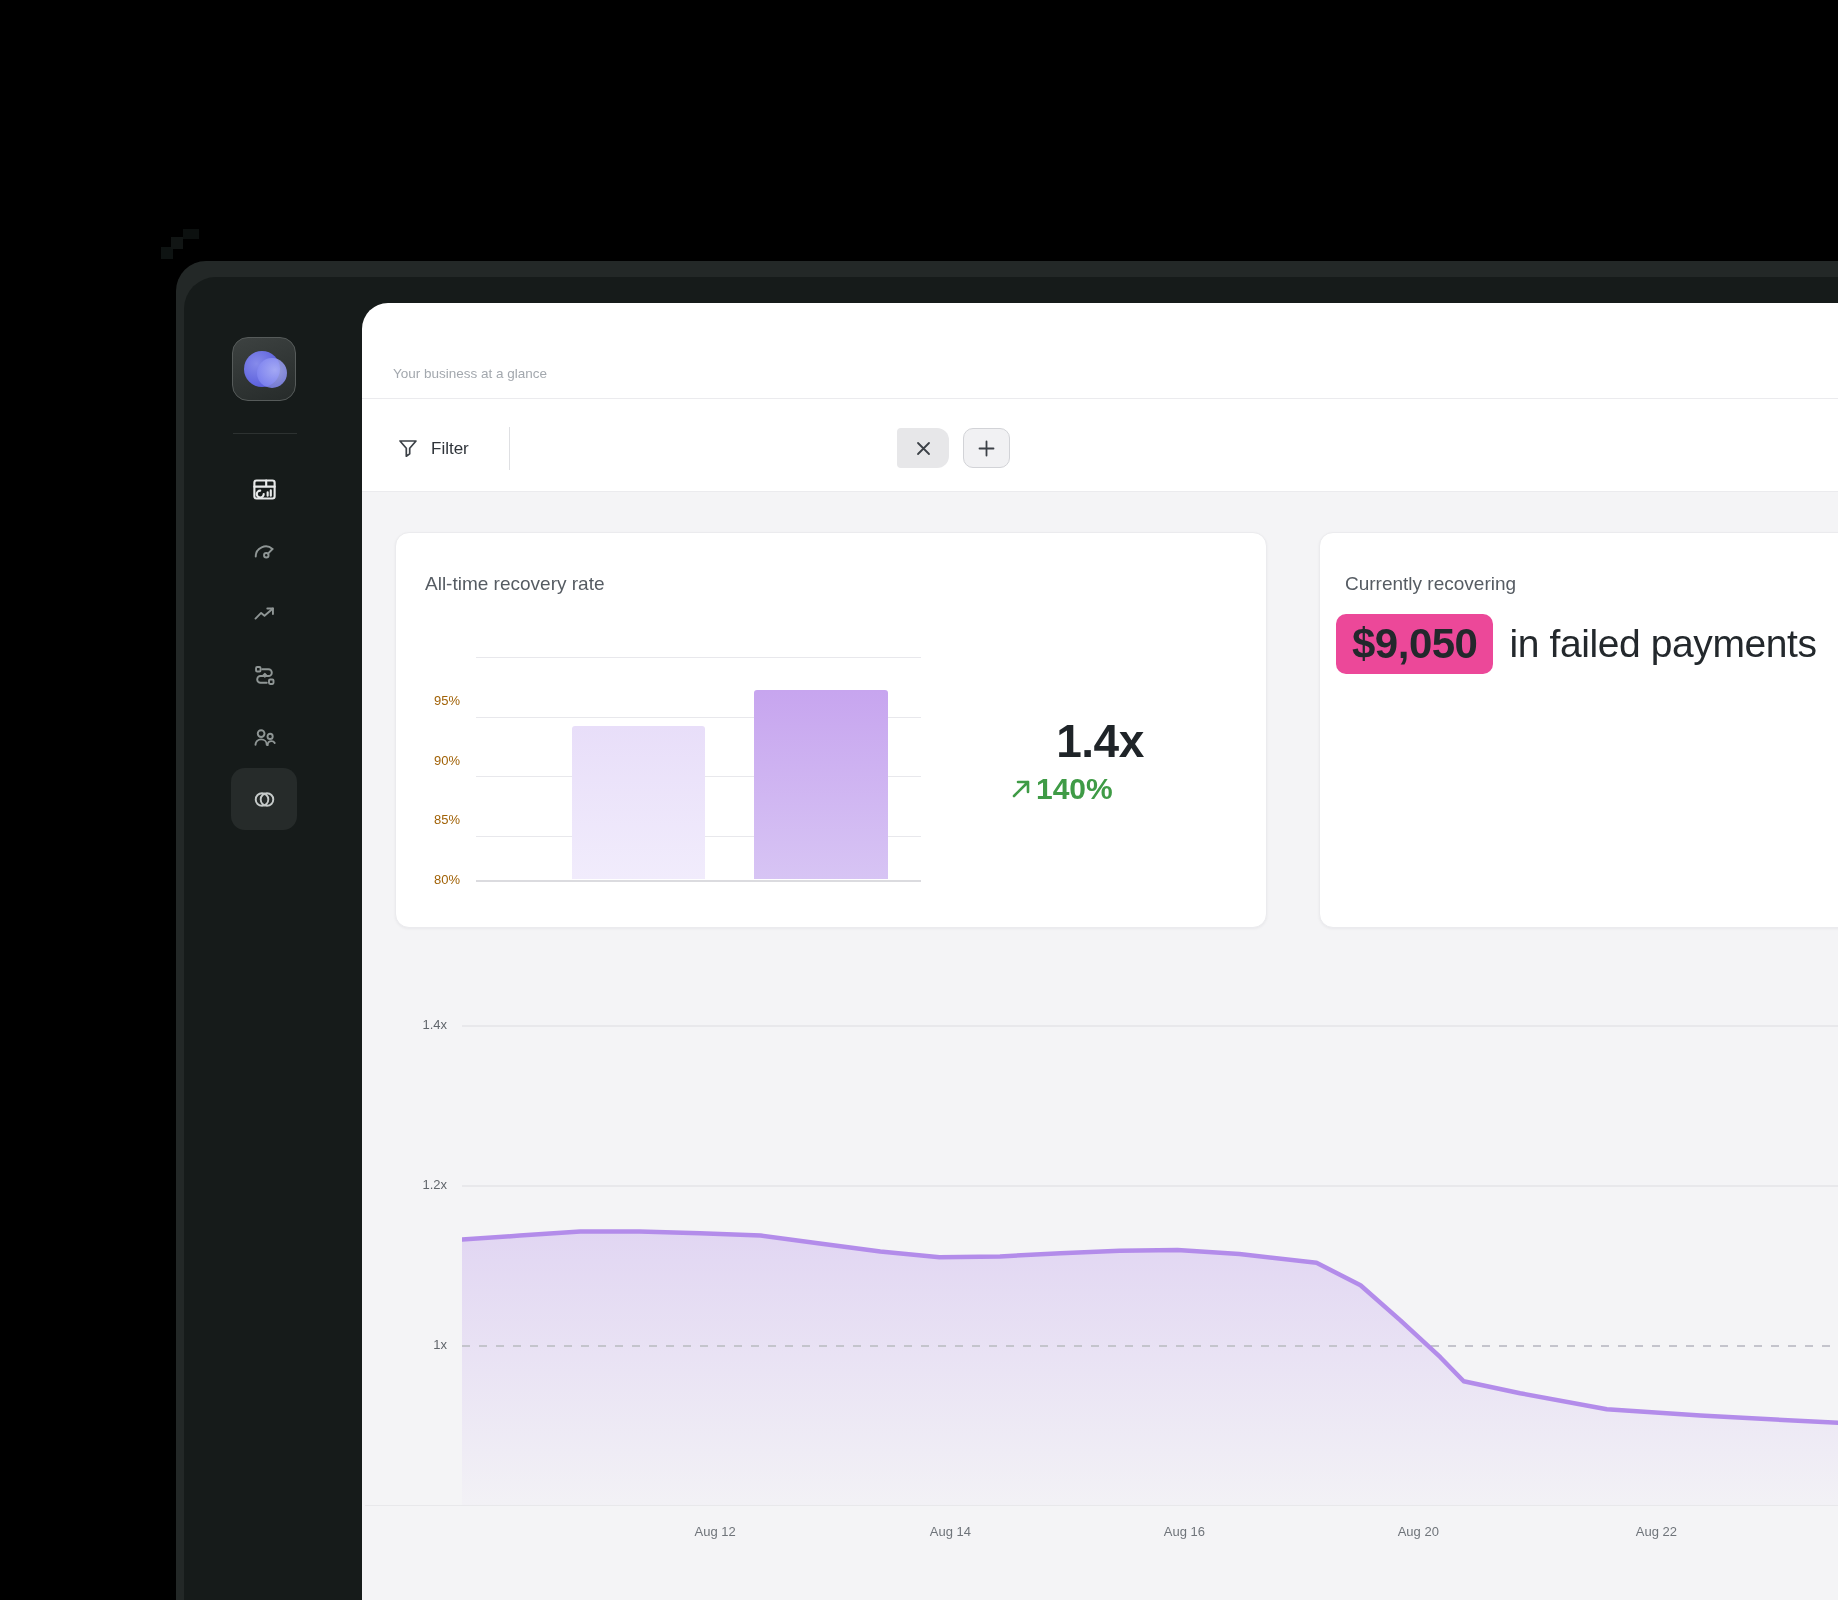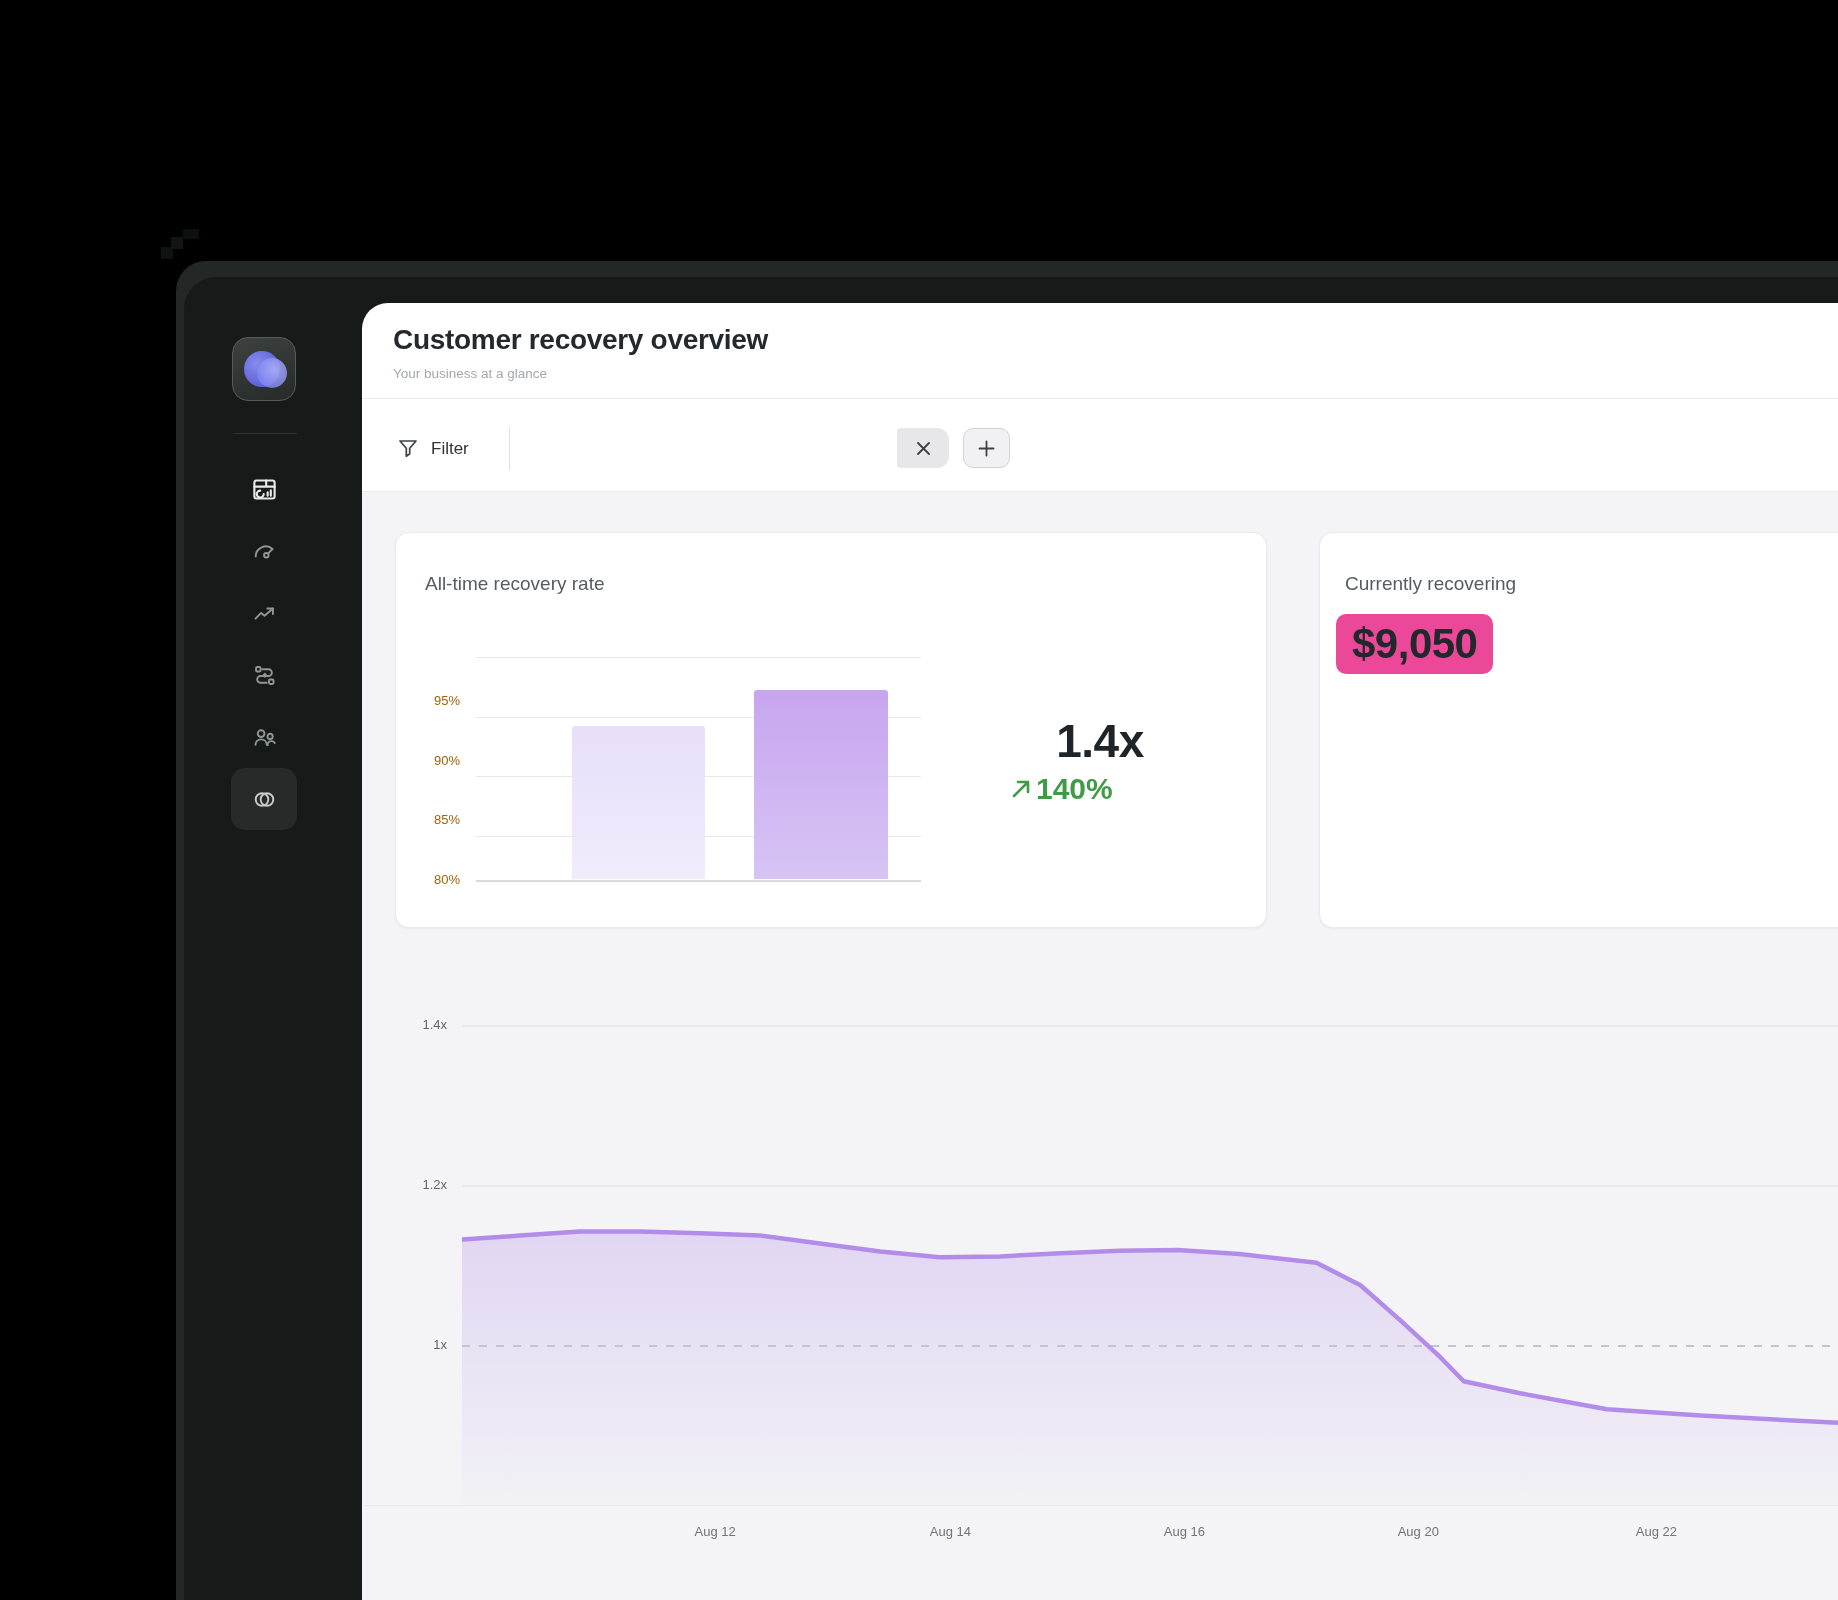"Customer recovery overview" div.page-title { html: <div>Customer recovery overview</div> -> none }
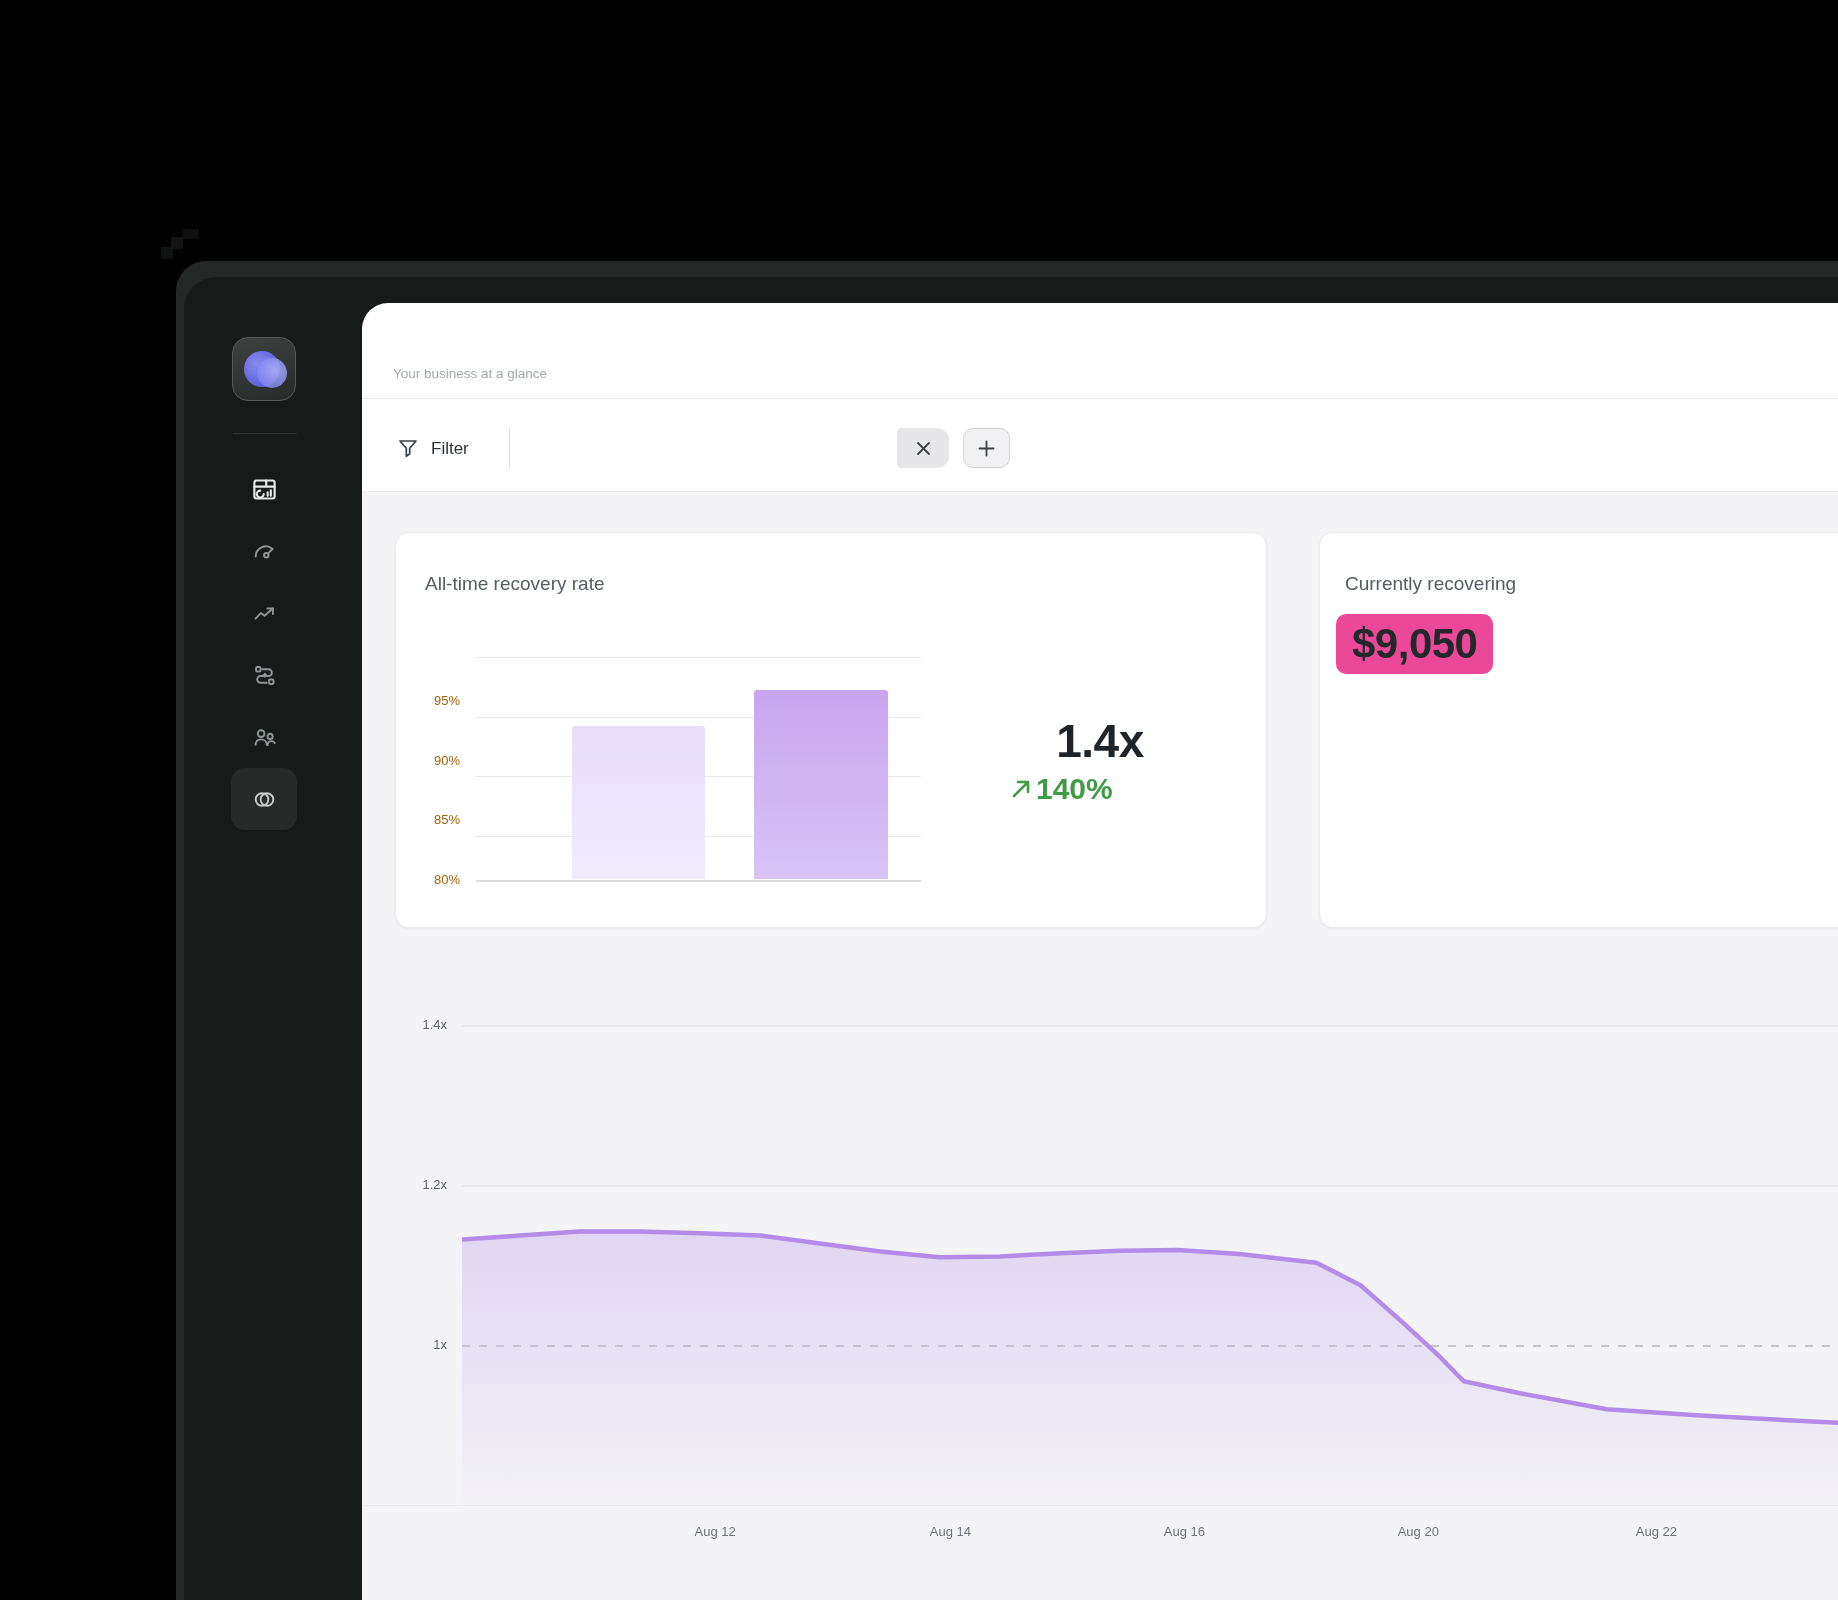"in failed payments" span.amount-suffix { html: none -> <span>in failed payments</span> }
